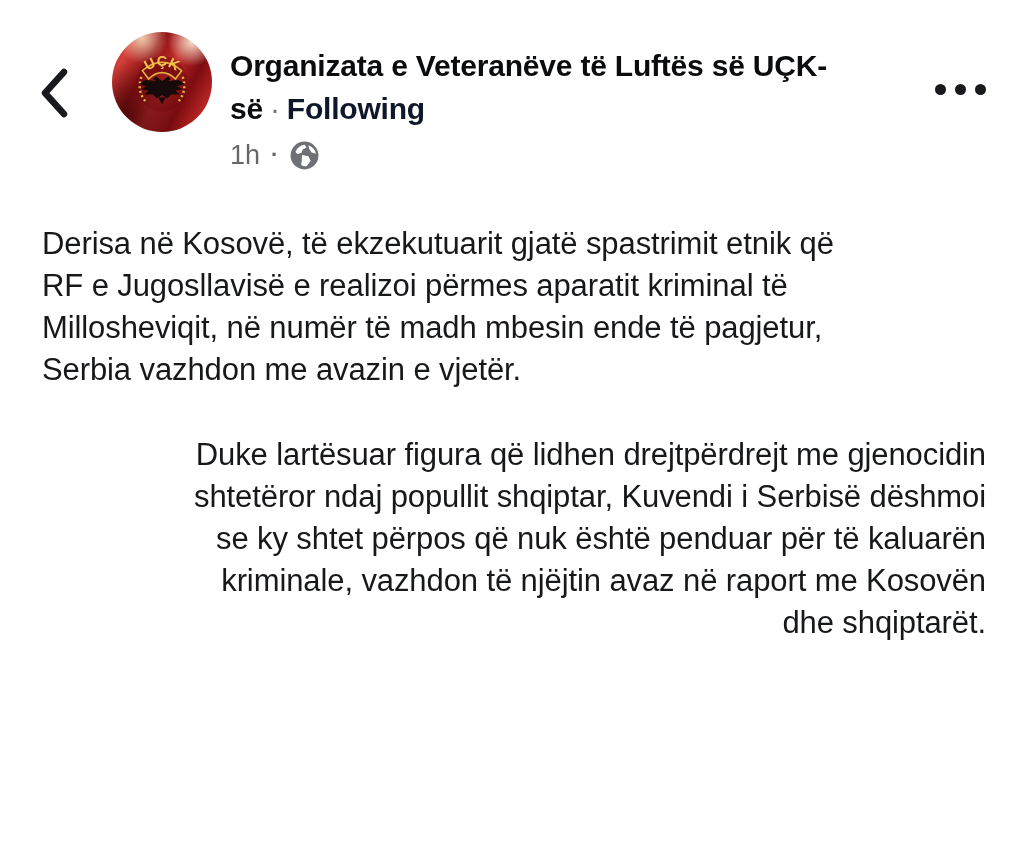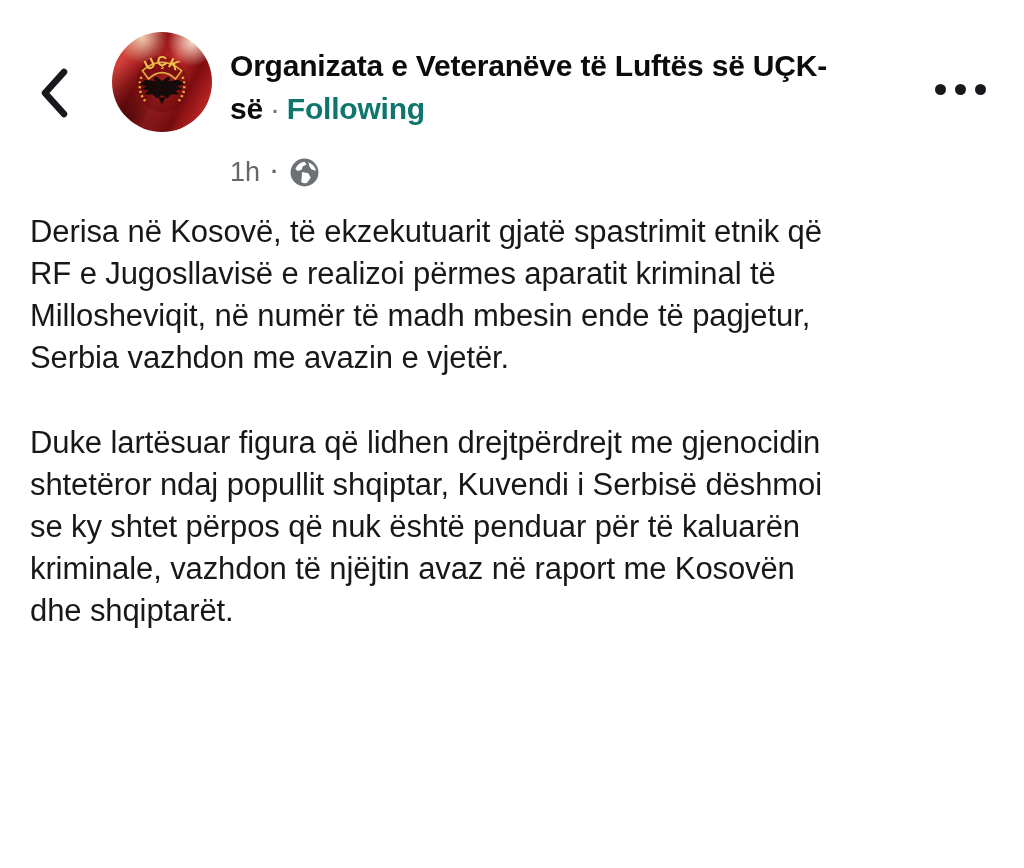"Following" .following { color: #0f766e -> #0f172a }
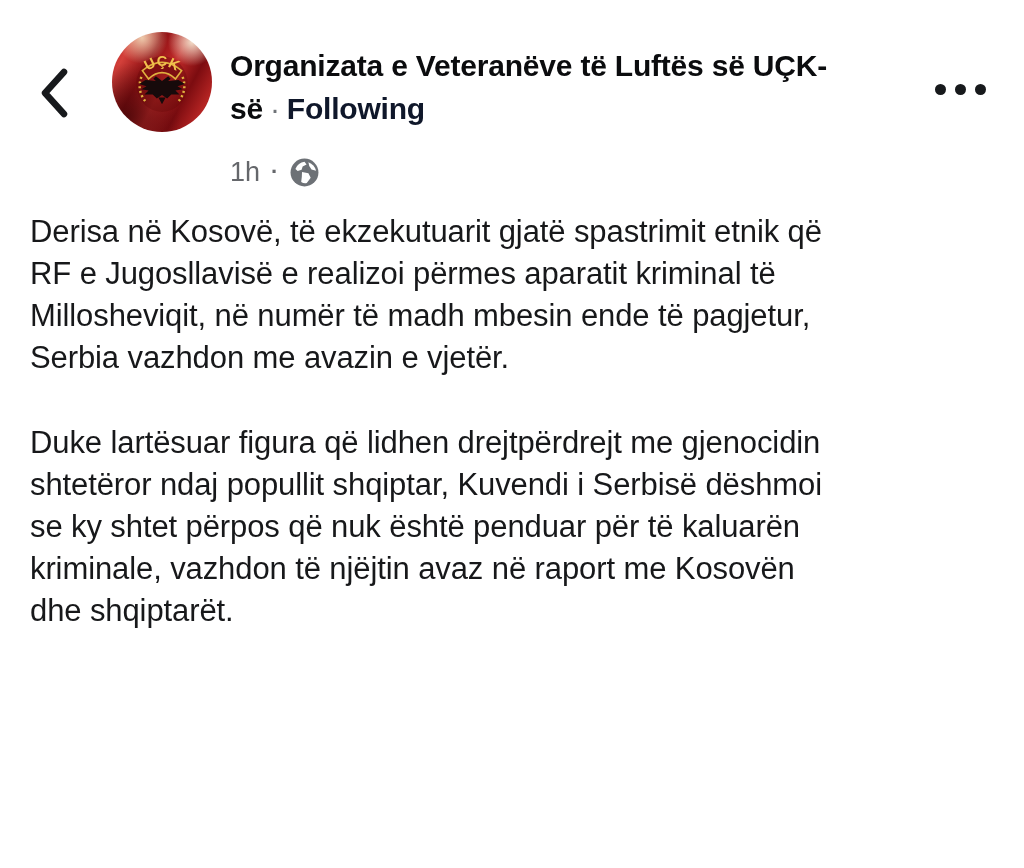"1h" .meta-row { margin-top: 26px -> 9px }
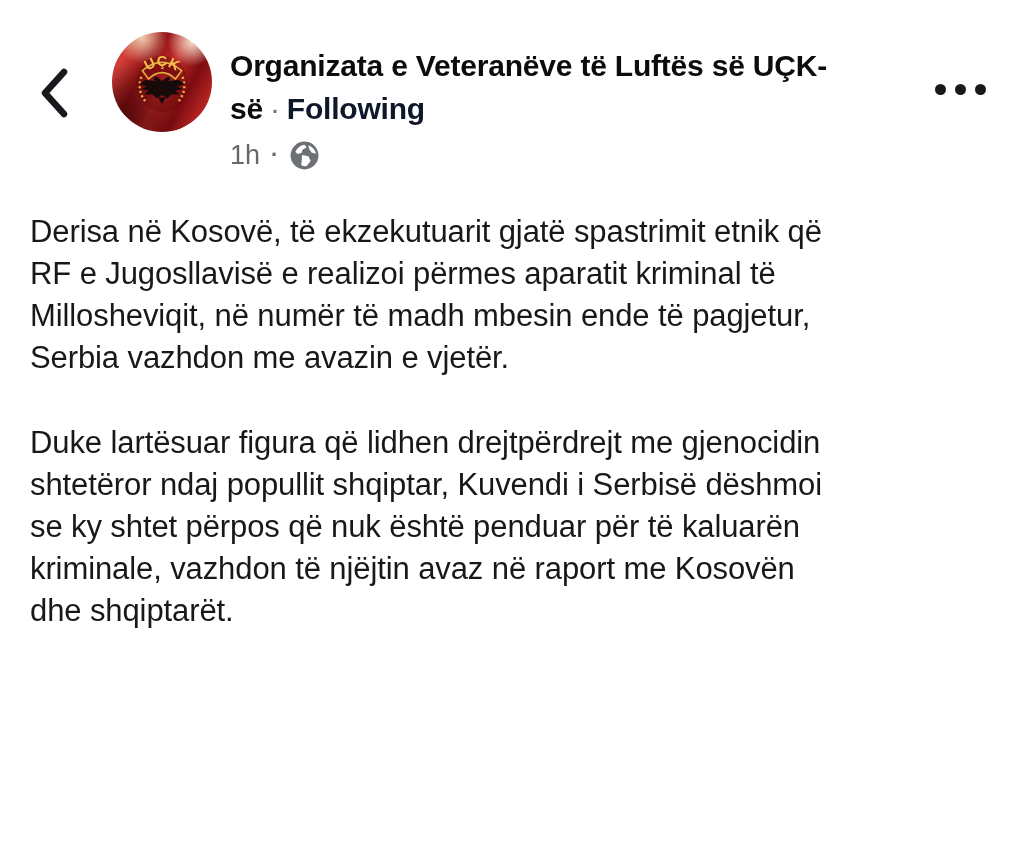"Derisa në Kosovë, të ekzekutuarit" .para { margin: 0 -> 12px }
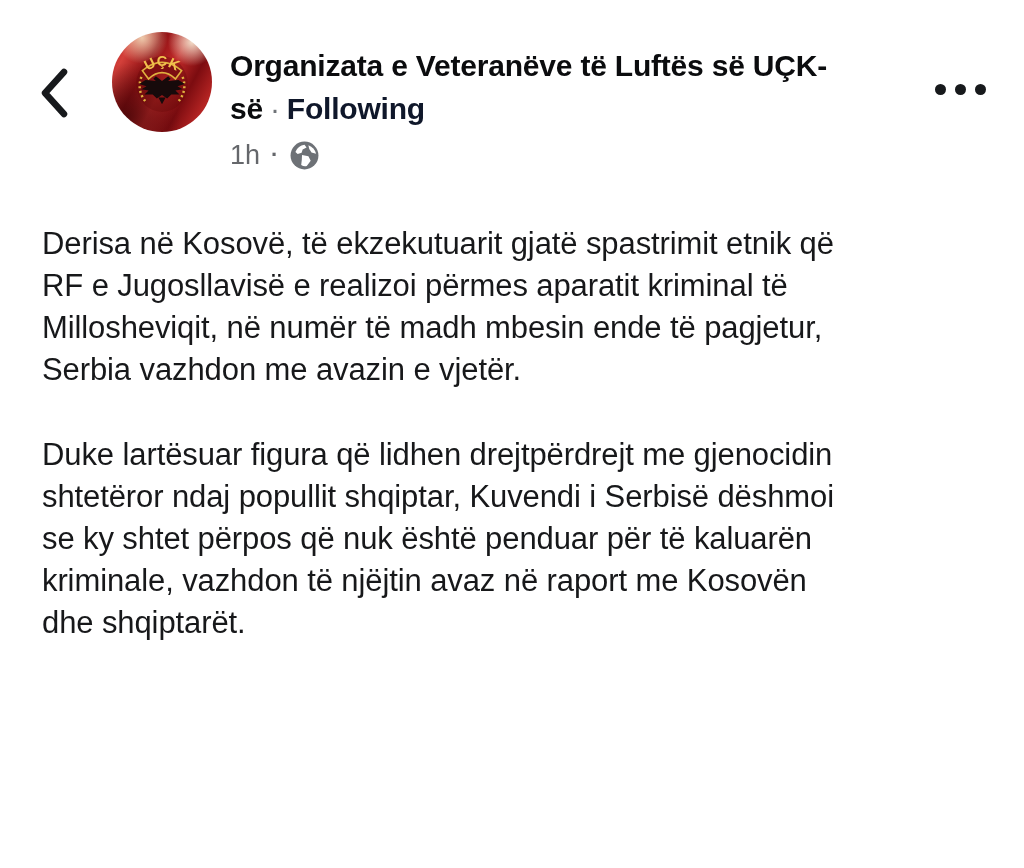"Duke lartësuar figura që lidhen" .para + .para { text-align: none -> right }
